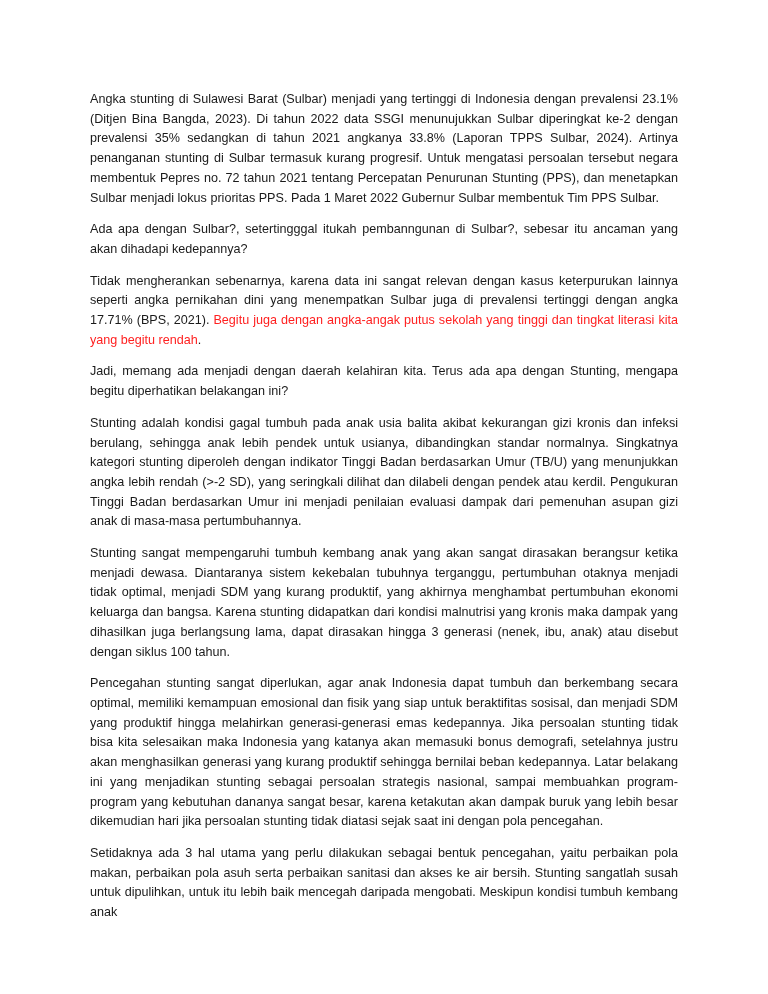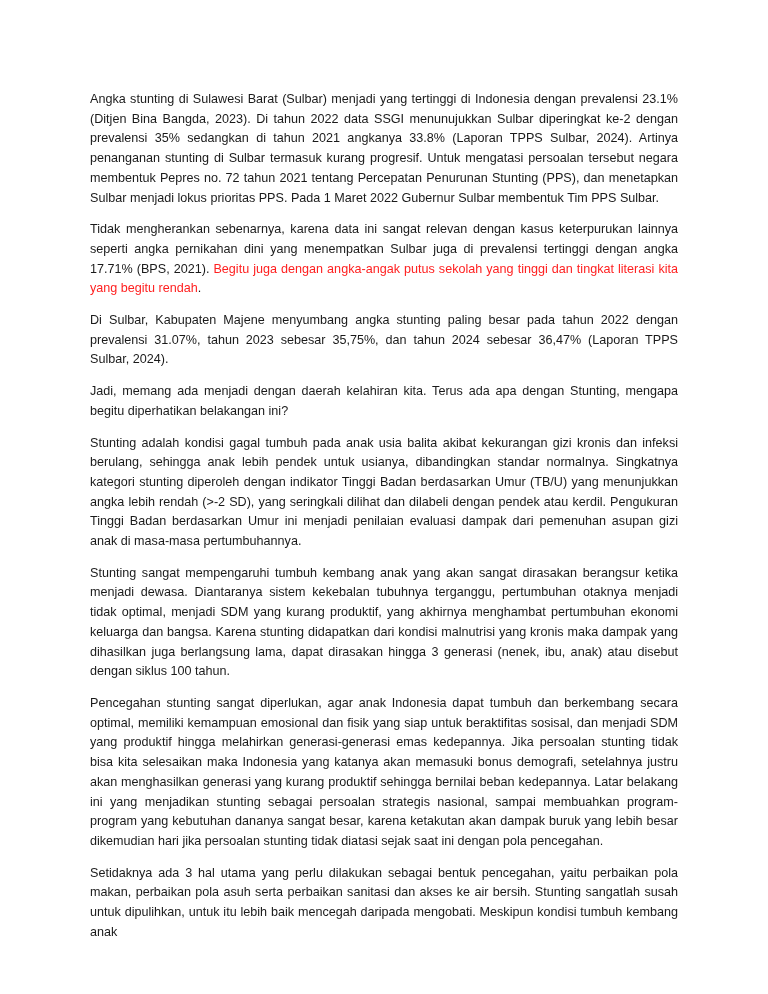"Ada apa dengan Sulbar?, setertingggal" p { html: none -> <p>Ada apa dengan Sulbar?, setertingggal itukah pembanngunan di Sulbar?, sebesar itu ancaman yang akan dihadapi kedepannya?</p> }
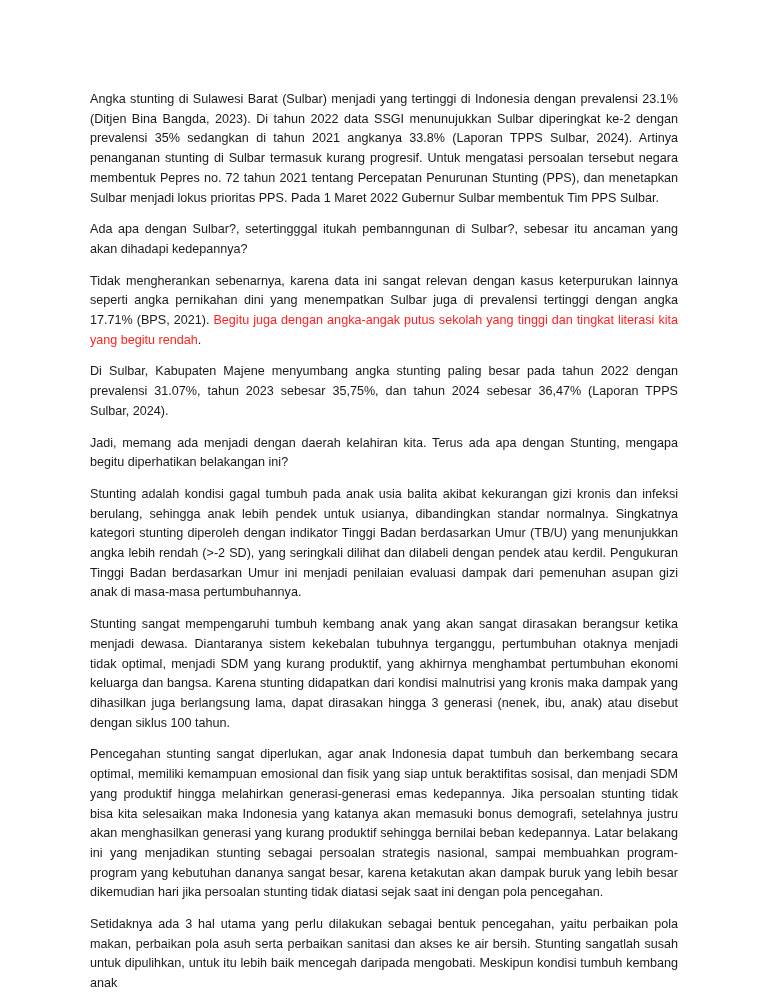"Di Sulbar, Kabupaten Majene menyumbang" p { html: <p>Di Sulbar, Kabupaten Majene menyumbang angka stunting paling besar pada tahun 2022 dengan prevalensi 31.07%, tahun 2023 sebesar 35,75%, dan tahun 2024 sebesar 36,47% (Laporan TPPS Sulbar, 2024).</p> -> none }
